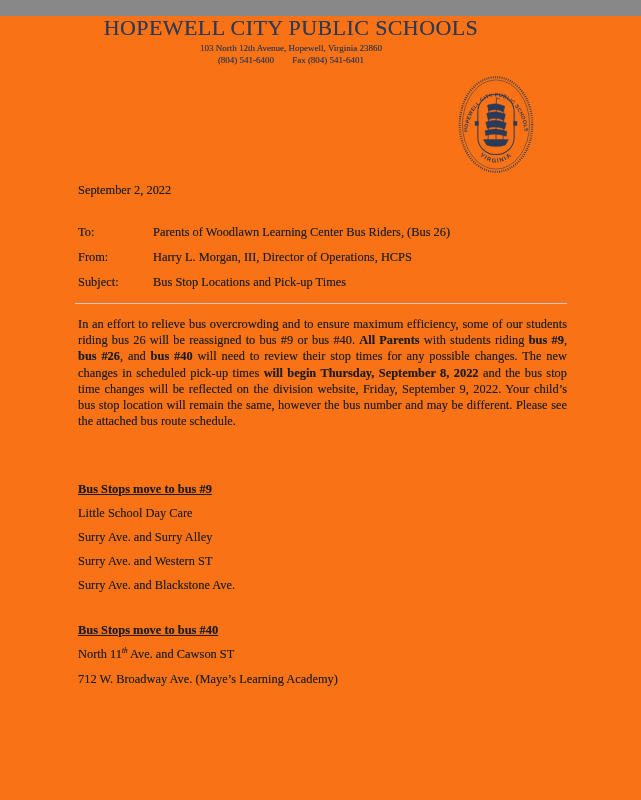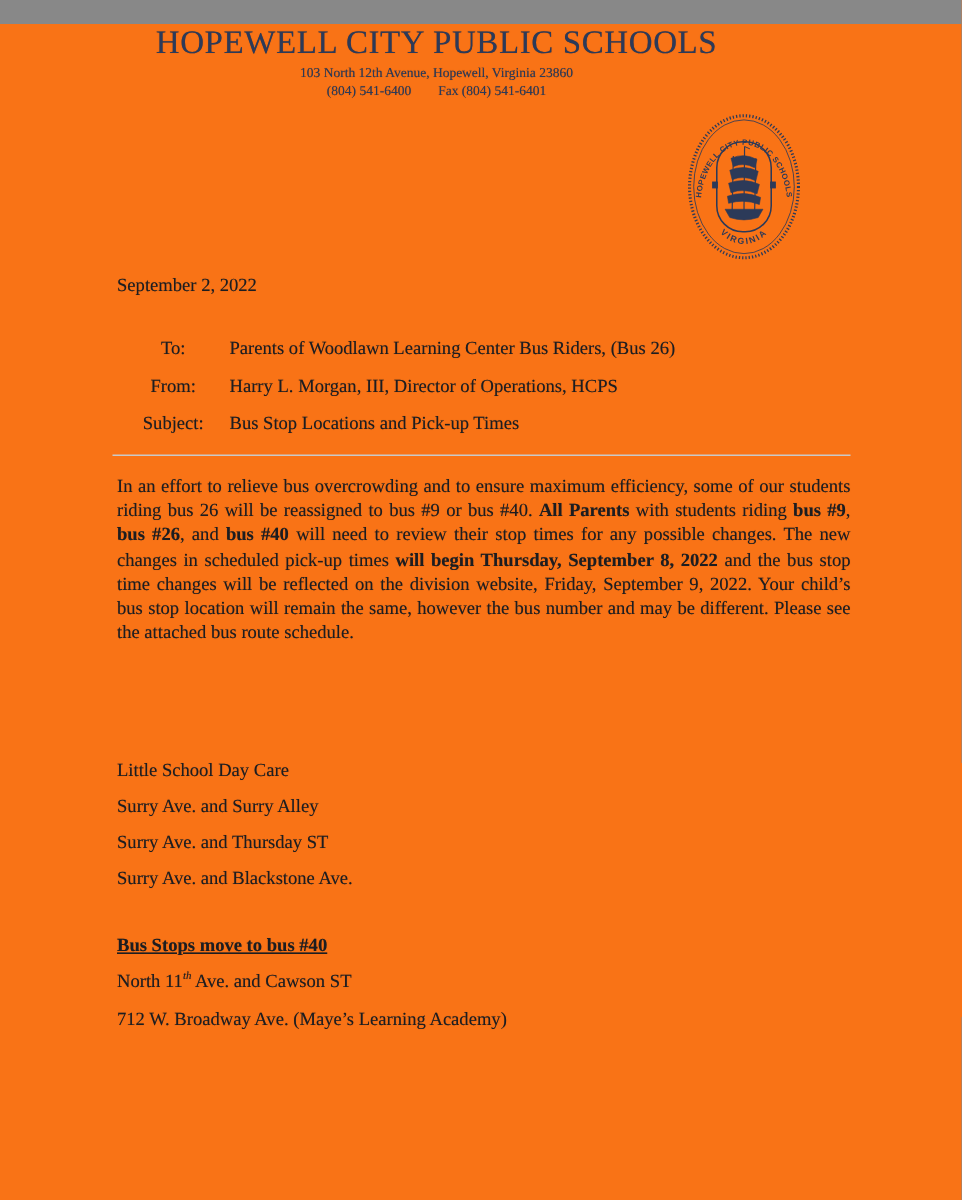"To:" .field-label { text-align: center -> none }
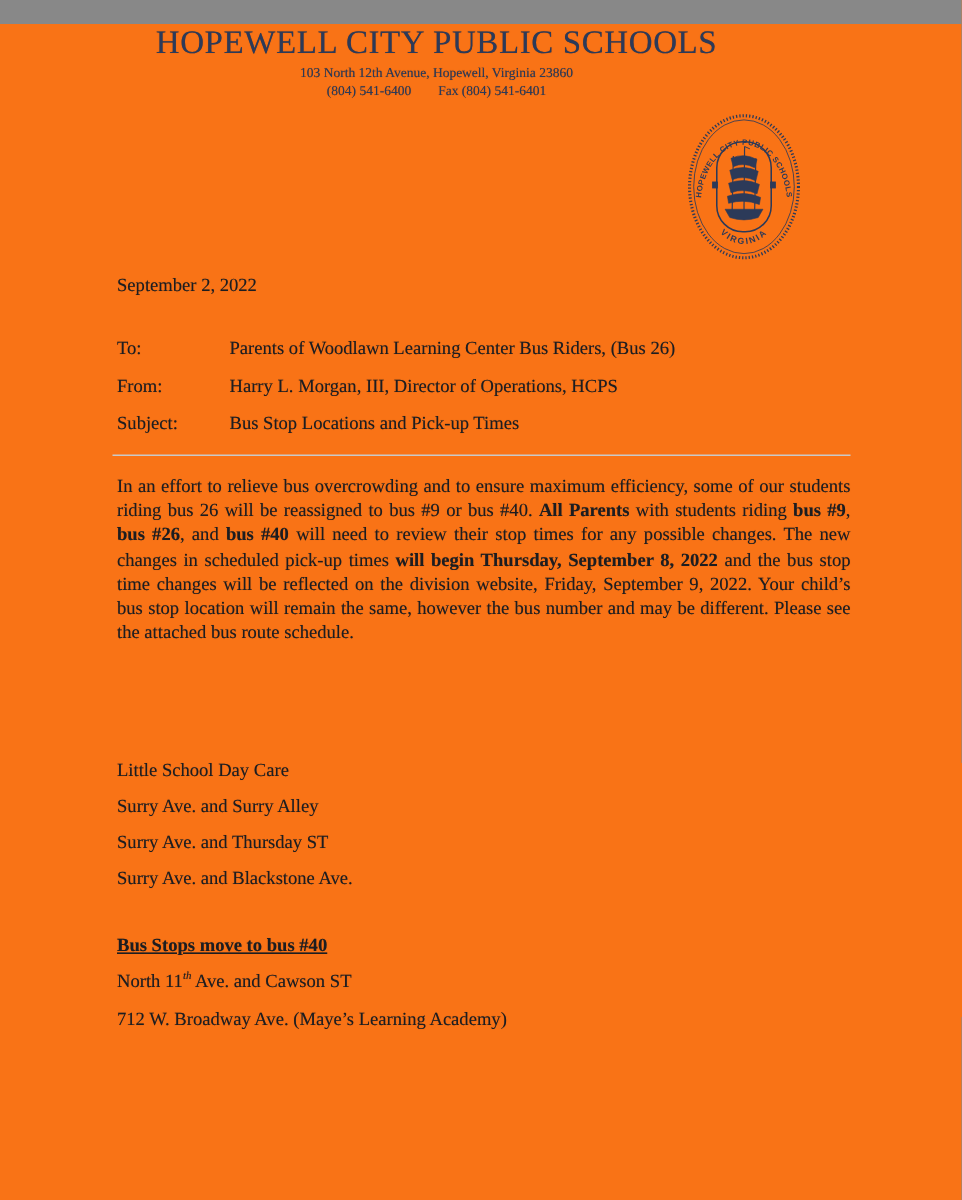"Bus Stops move to bus #9" div.abs { html: none -> <div>Bus Stops move to bus #9</div> }
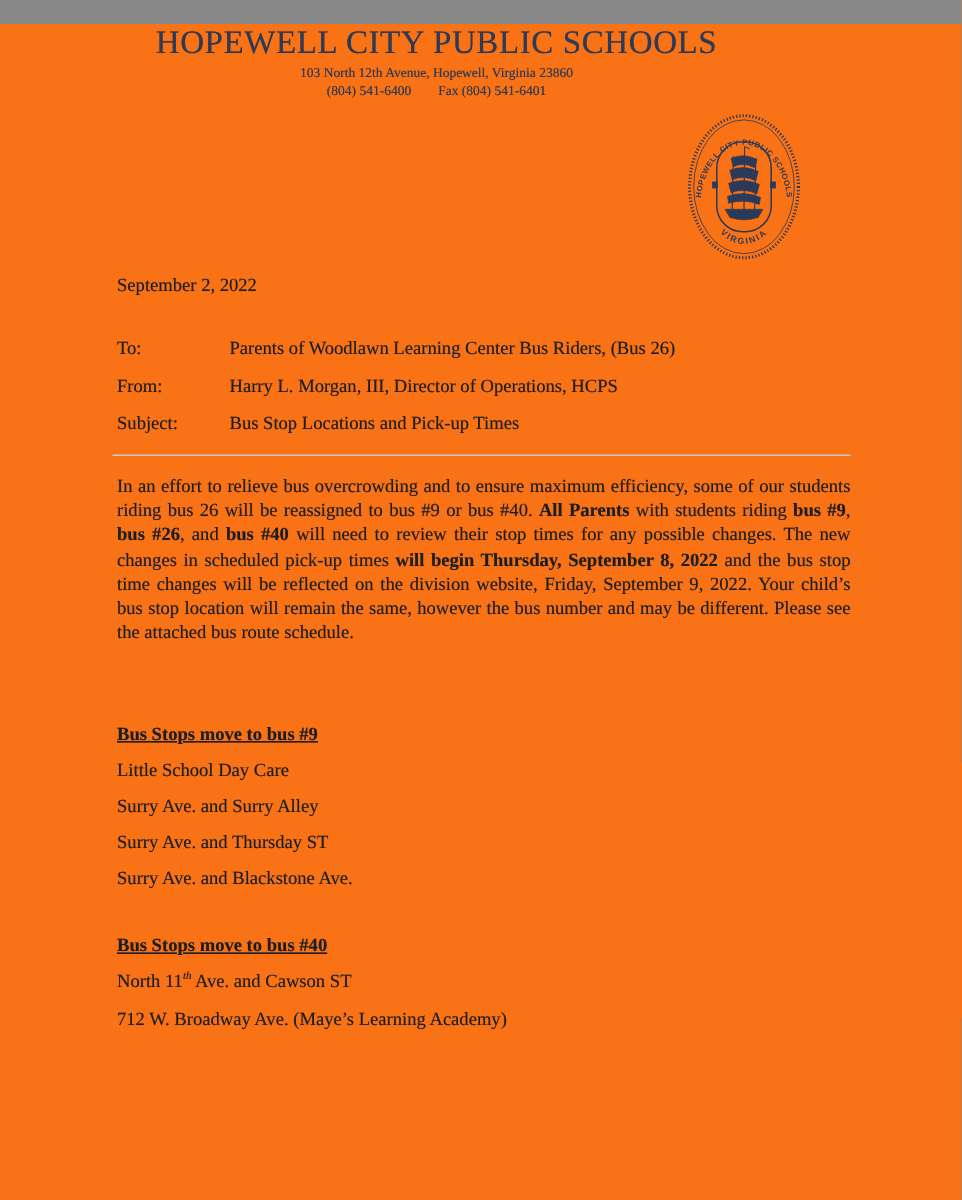"Surry Ave. and Thursday ST" div.abs { text: Thursday -> Western }
